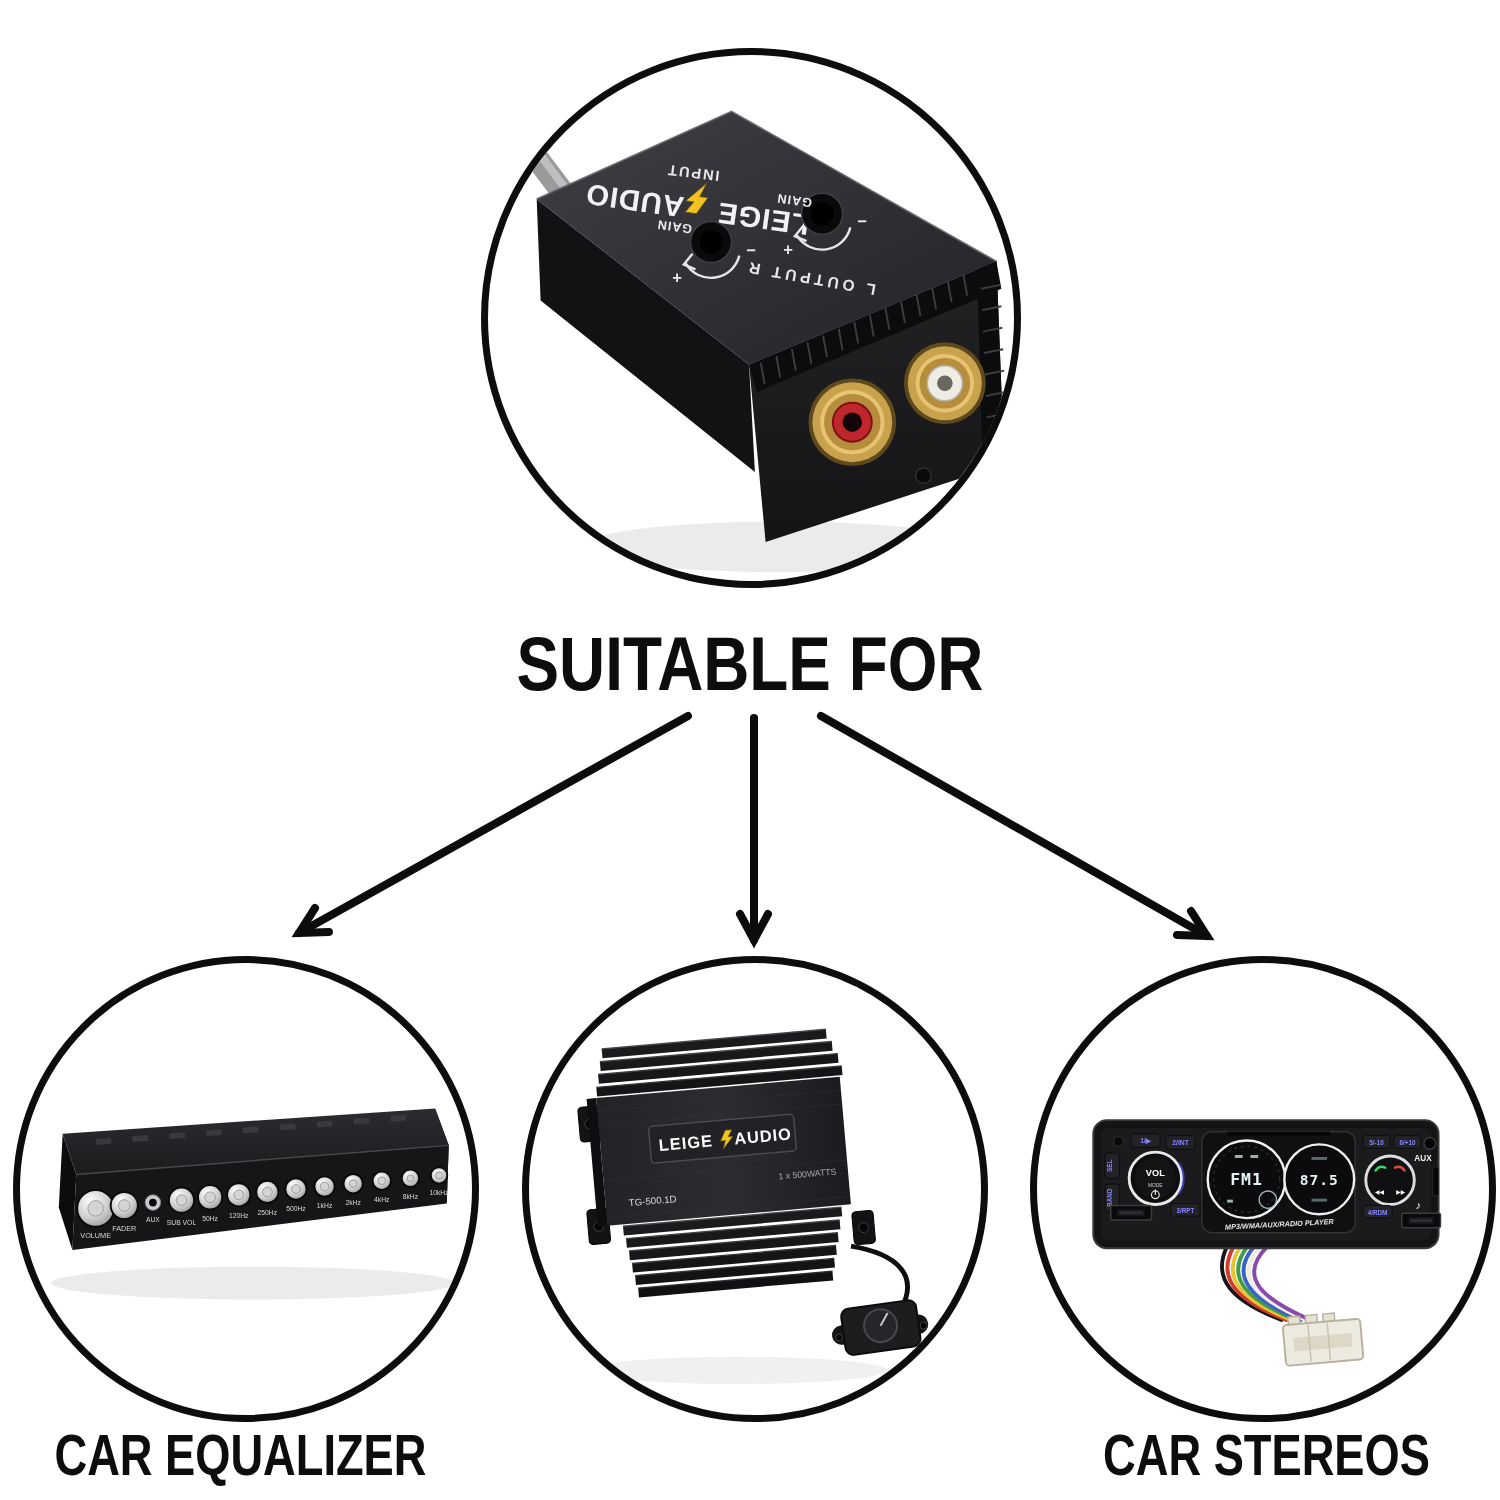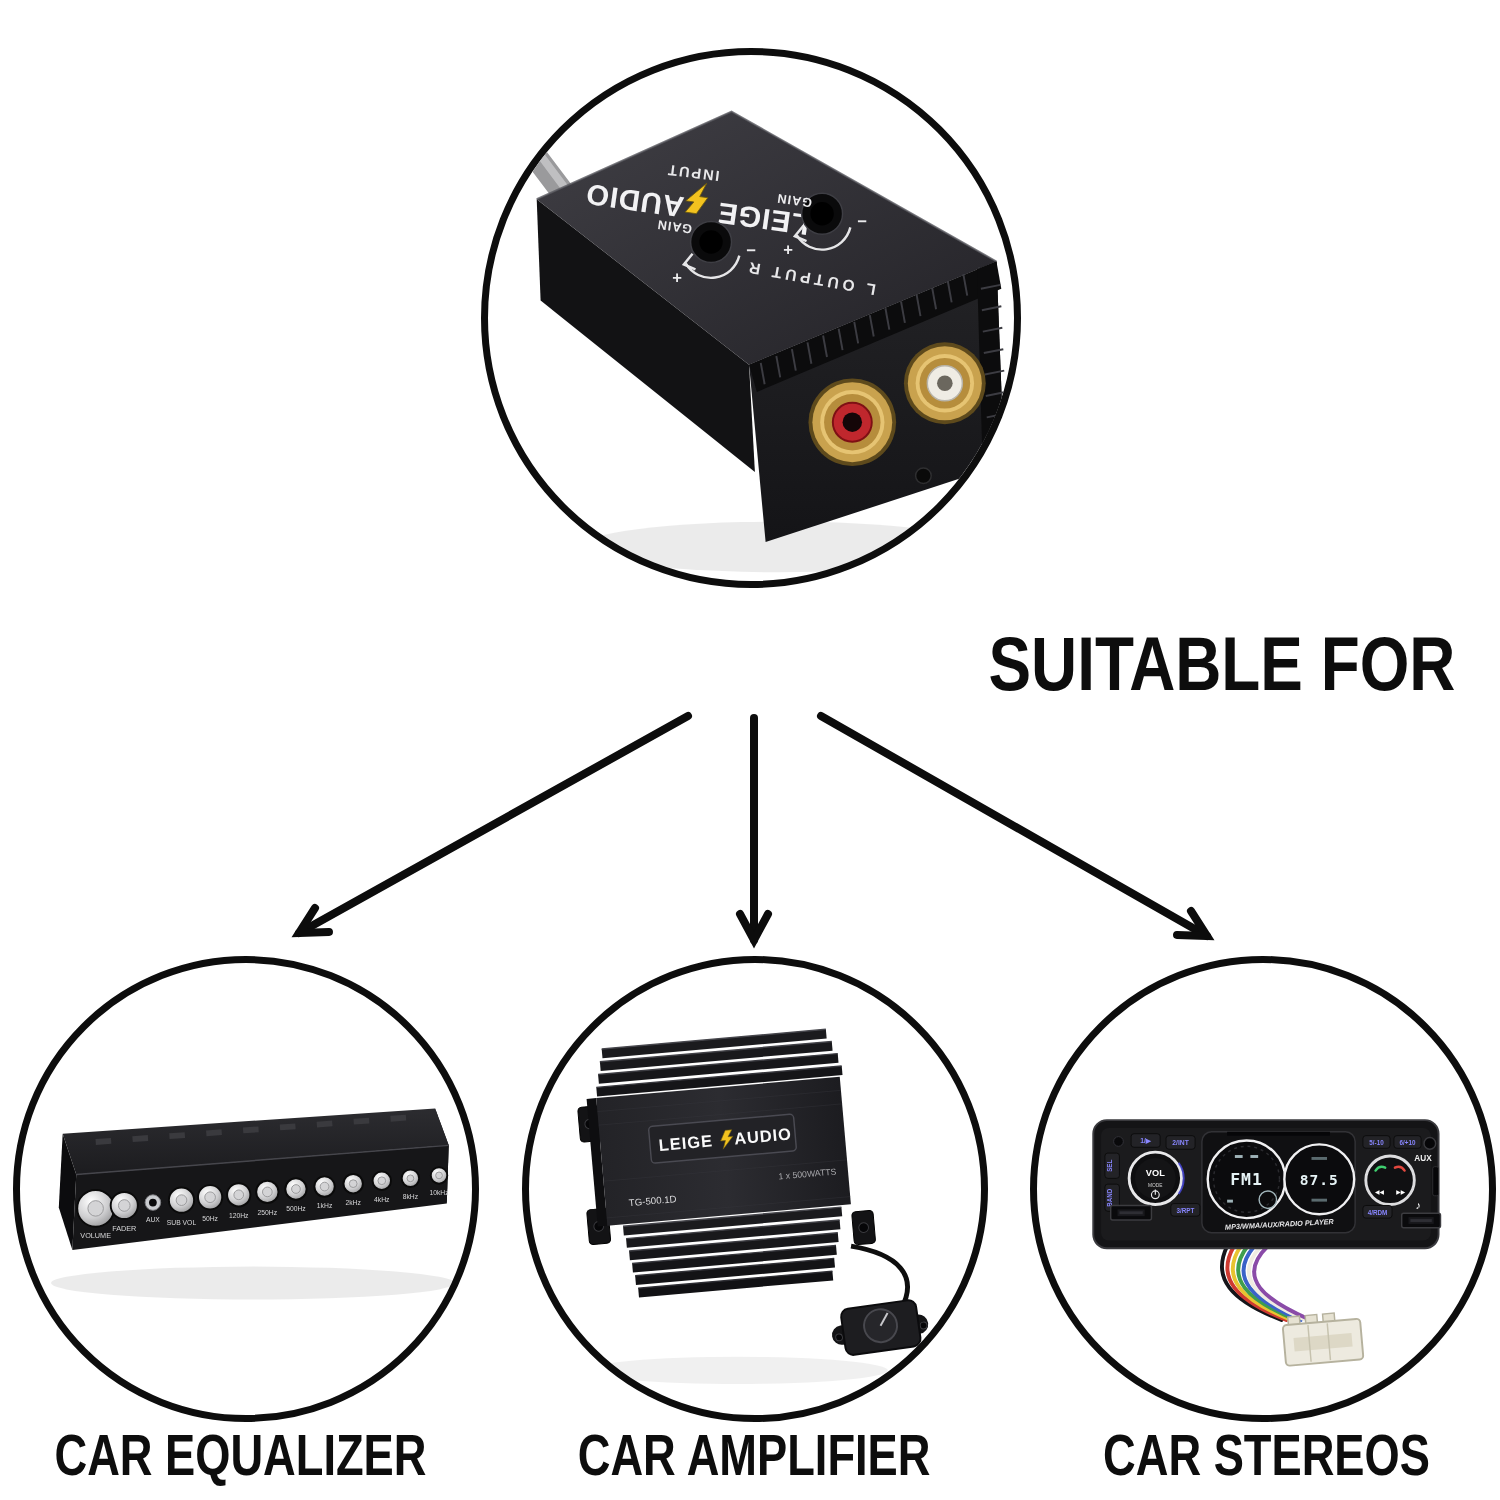"SUITABLE FOR" .heading { text-align: right -> center }
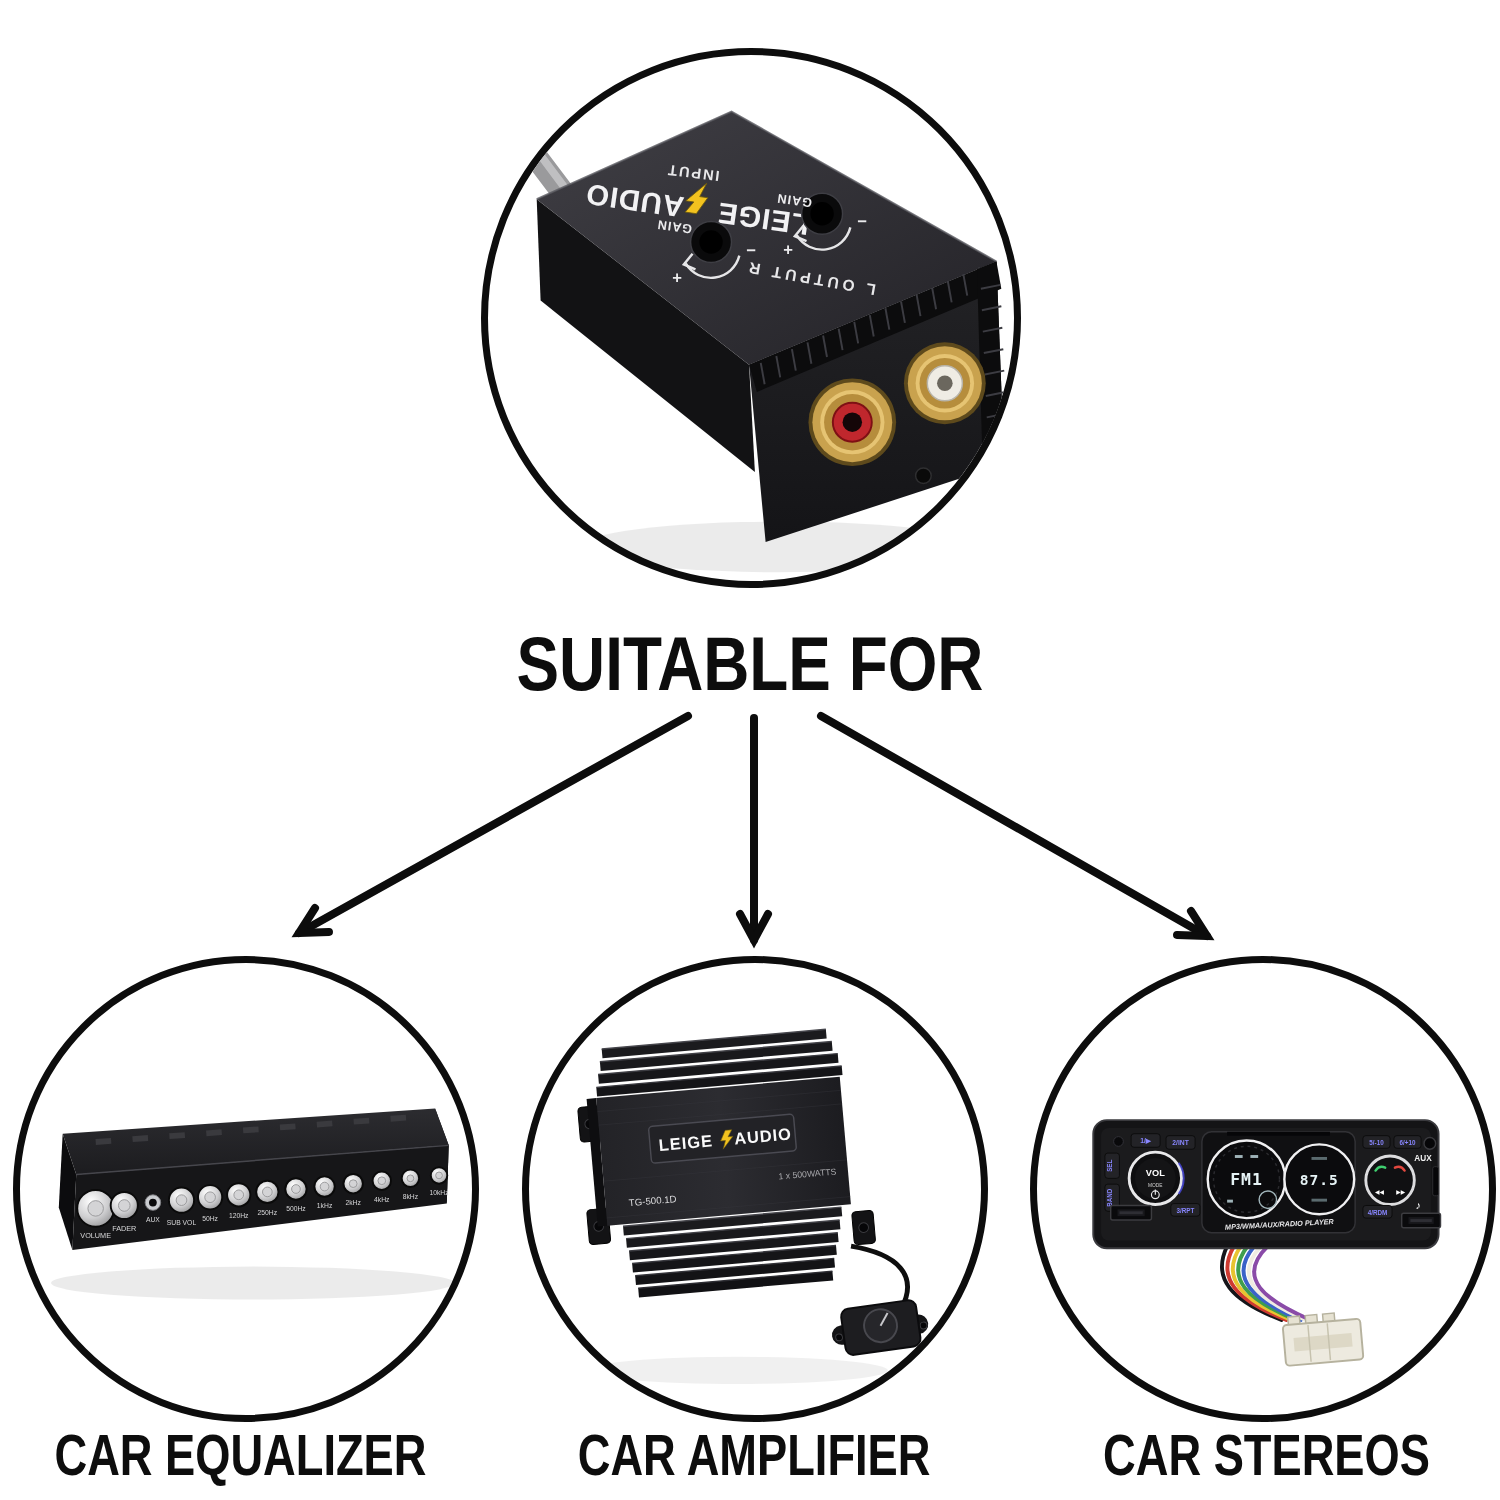"CAR AMPLIFIER" div.caption { html: <div> <span>CAR AMPLIFIER</span> </div> -> none }
